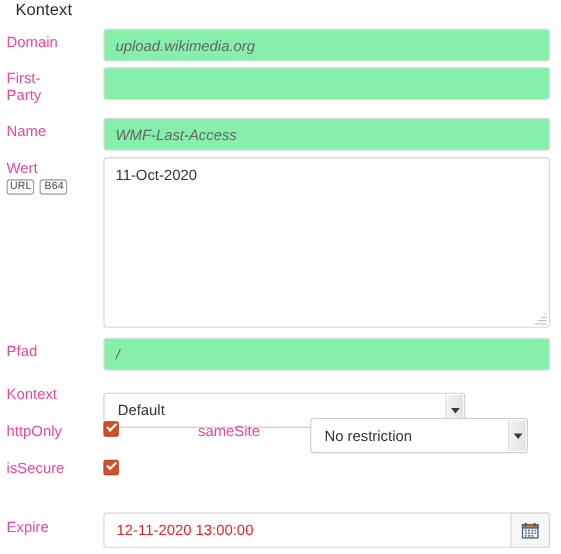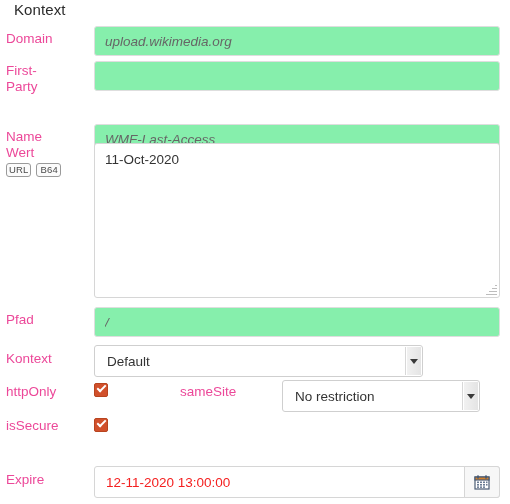"Name" div.row { top: 124px -> 107px }
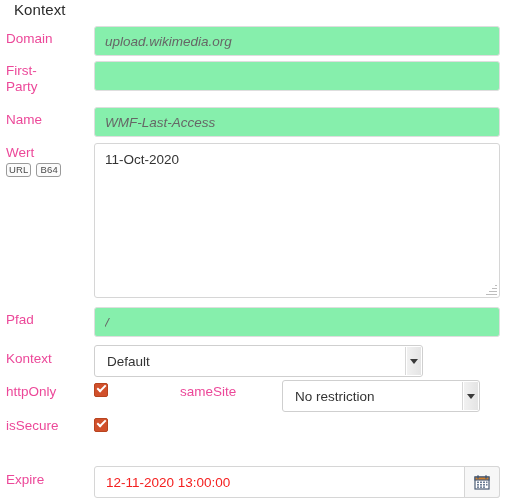"Default" div.sel { top: 0 -> 12px }
